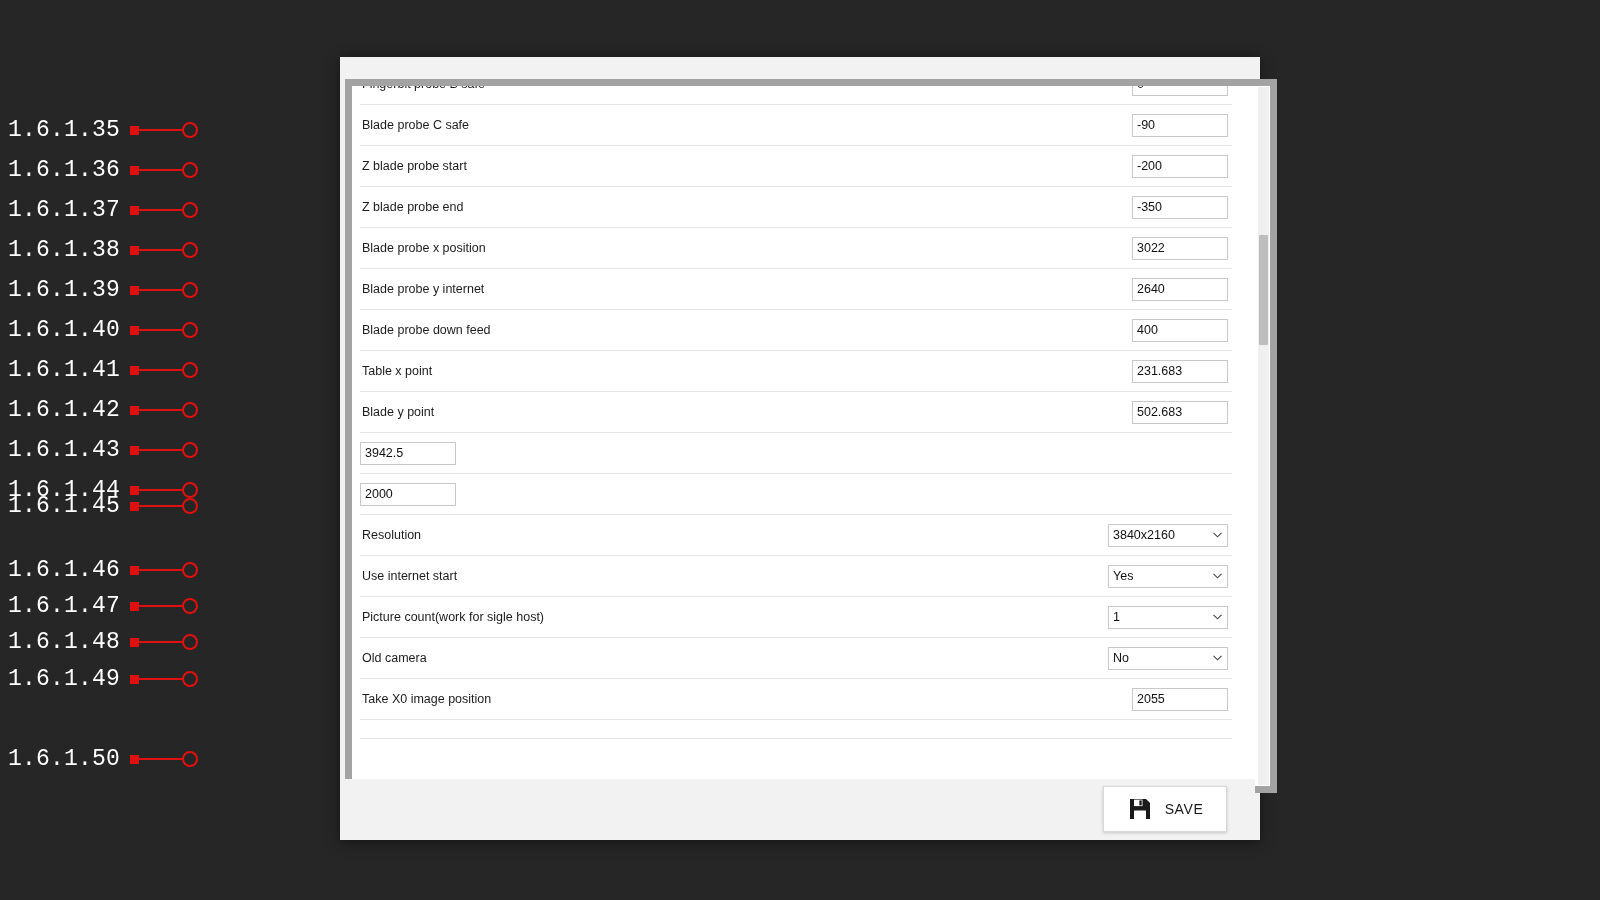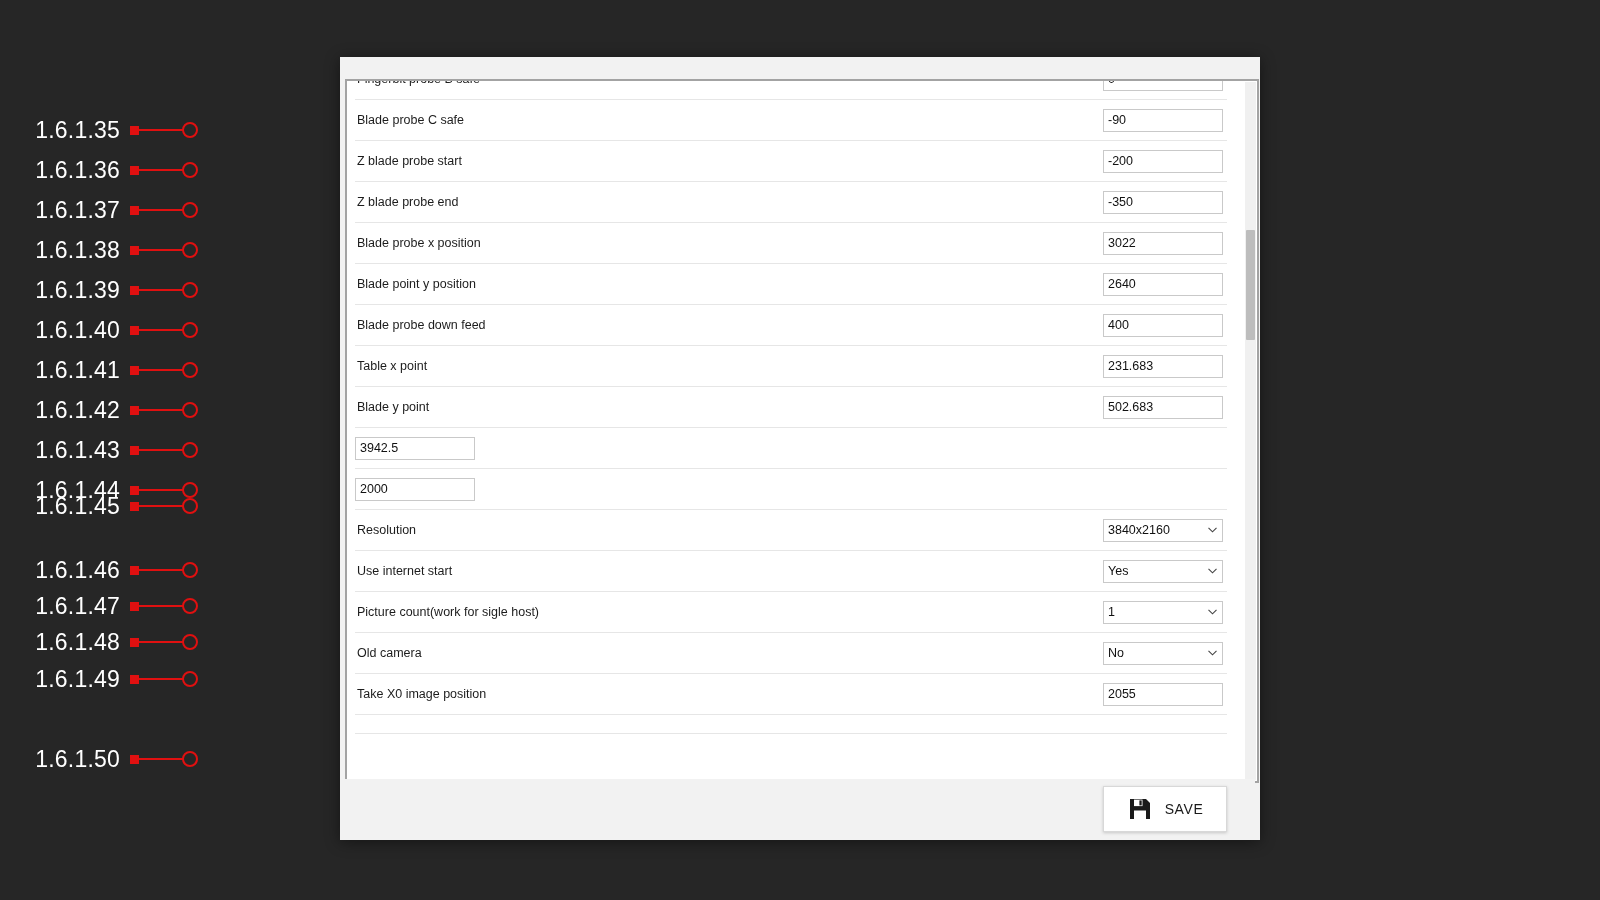"1.6.1.35" .annot-label { font-family: Liberation Sans, sans-serif -> Liberation Mono, monospace }
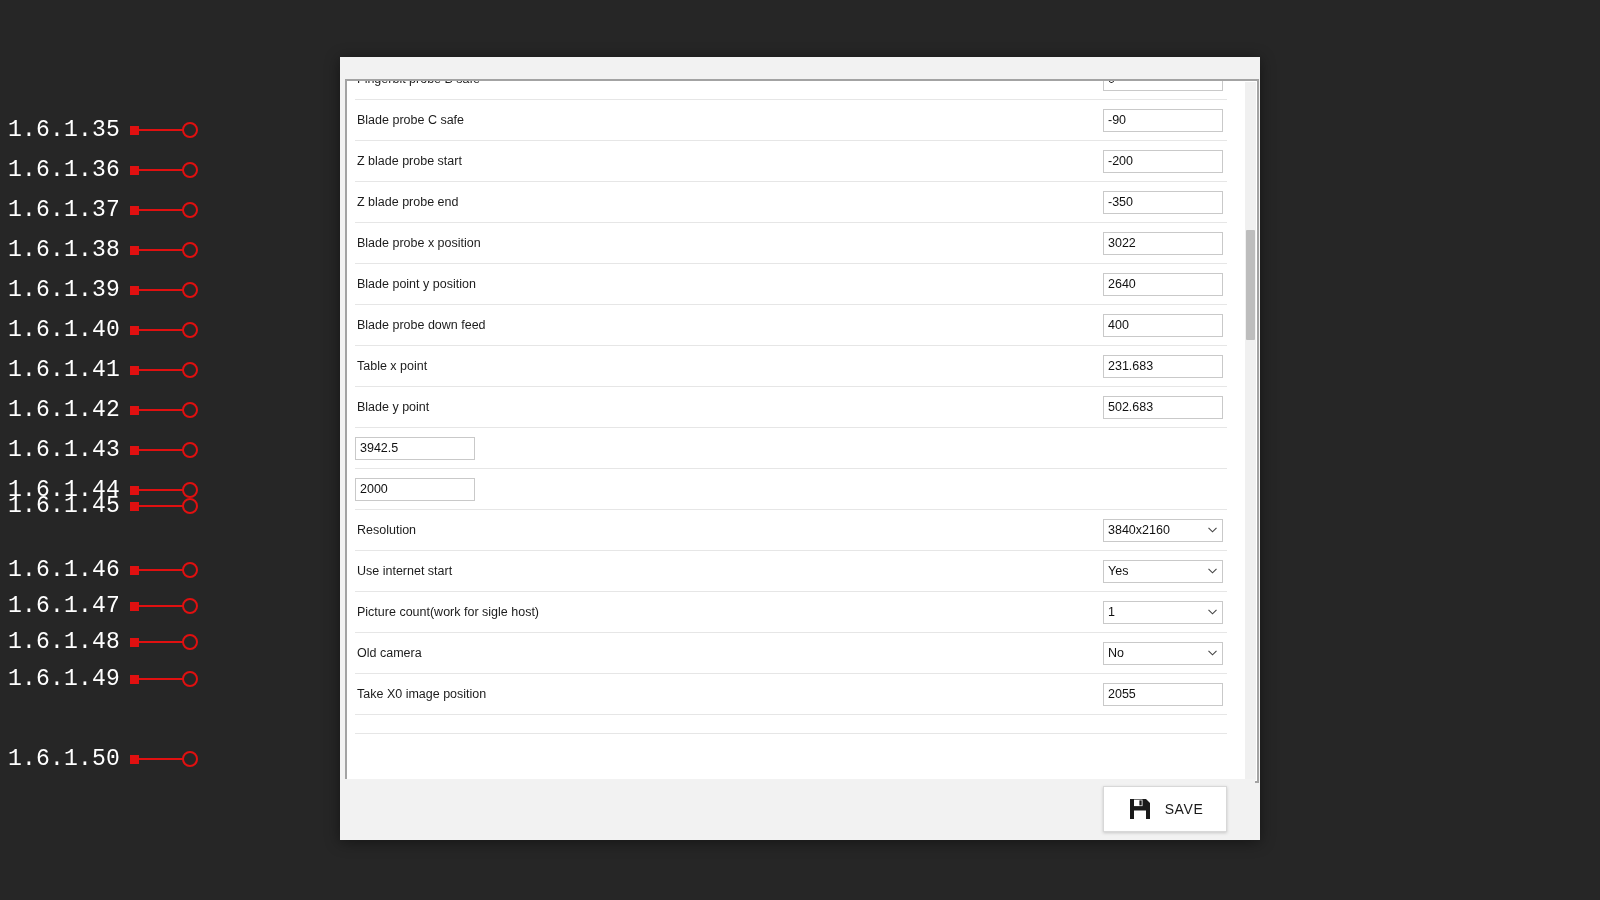"Blade probe C safe" .panel { border: 2px solid #a3a3a3 -> 7px solid #a3a3a3; padding-left: none -> 8px }
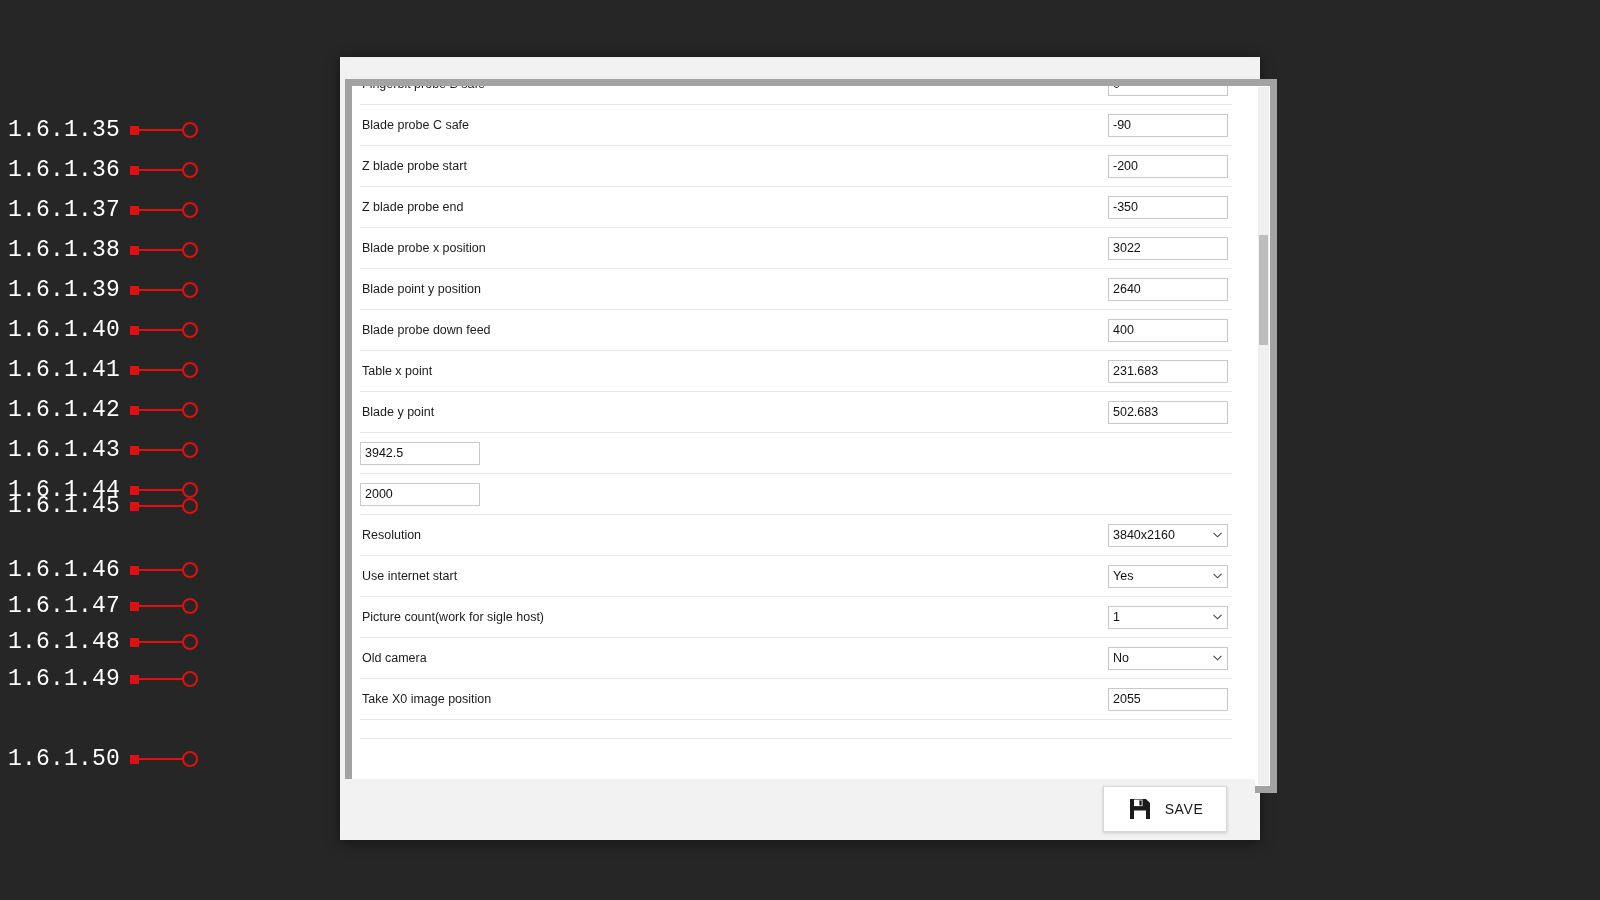"-90" .field { width: 120px -> 96px }
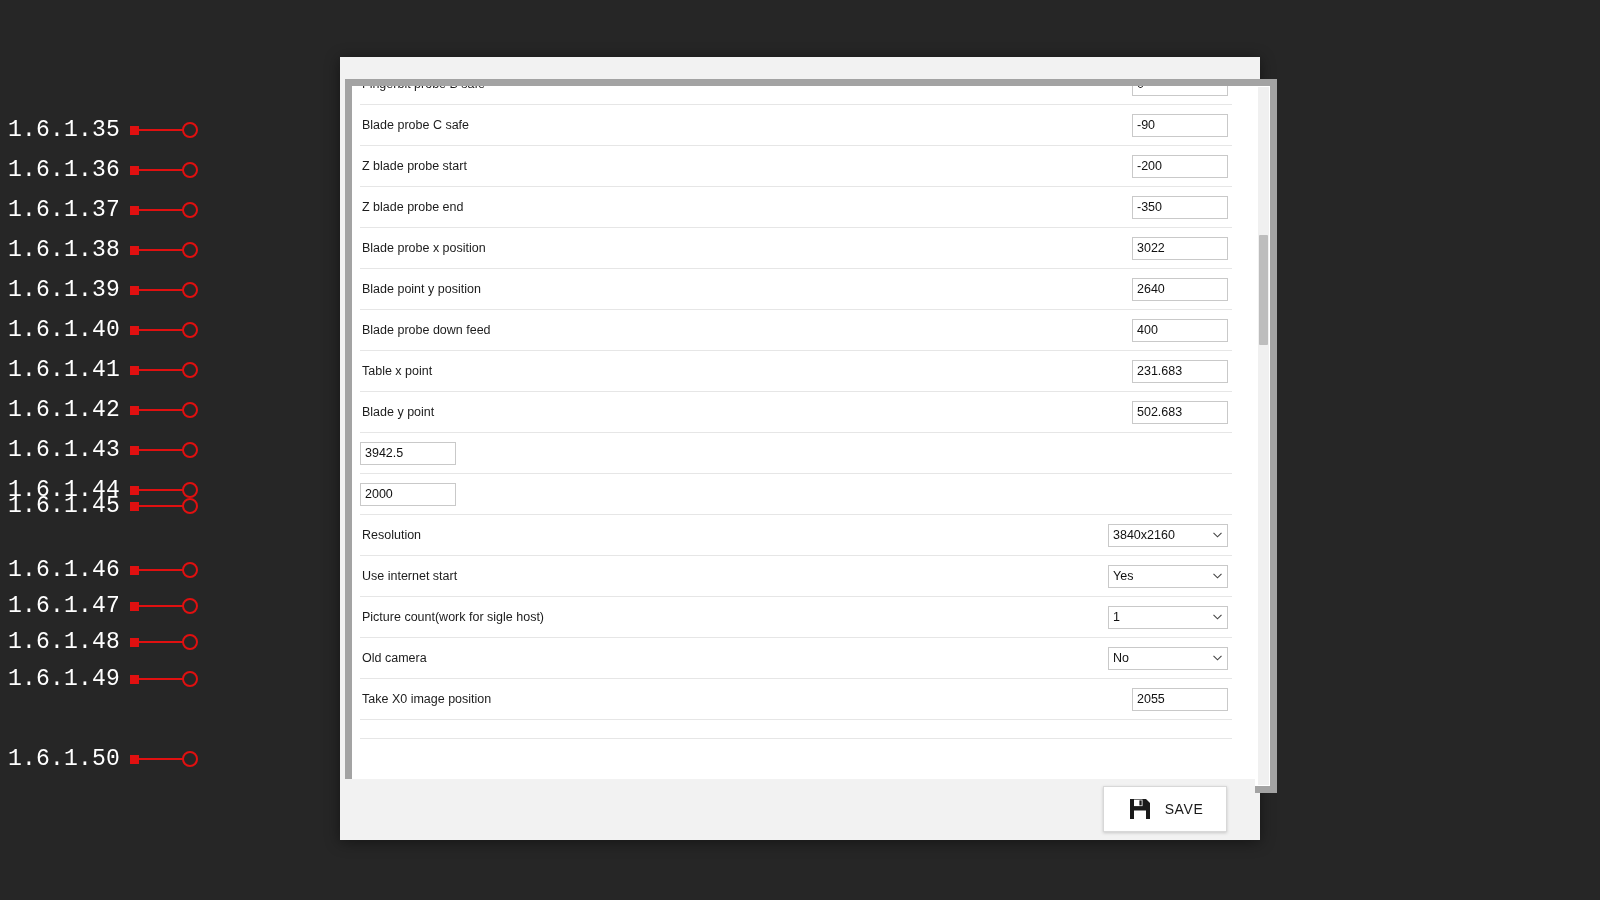"Blade point y position" div.row-label { text: point y position -> probe y internet }
